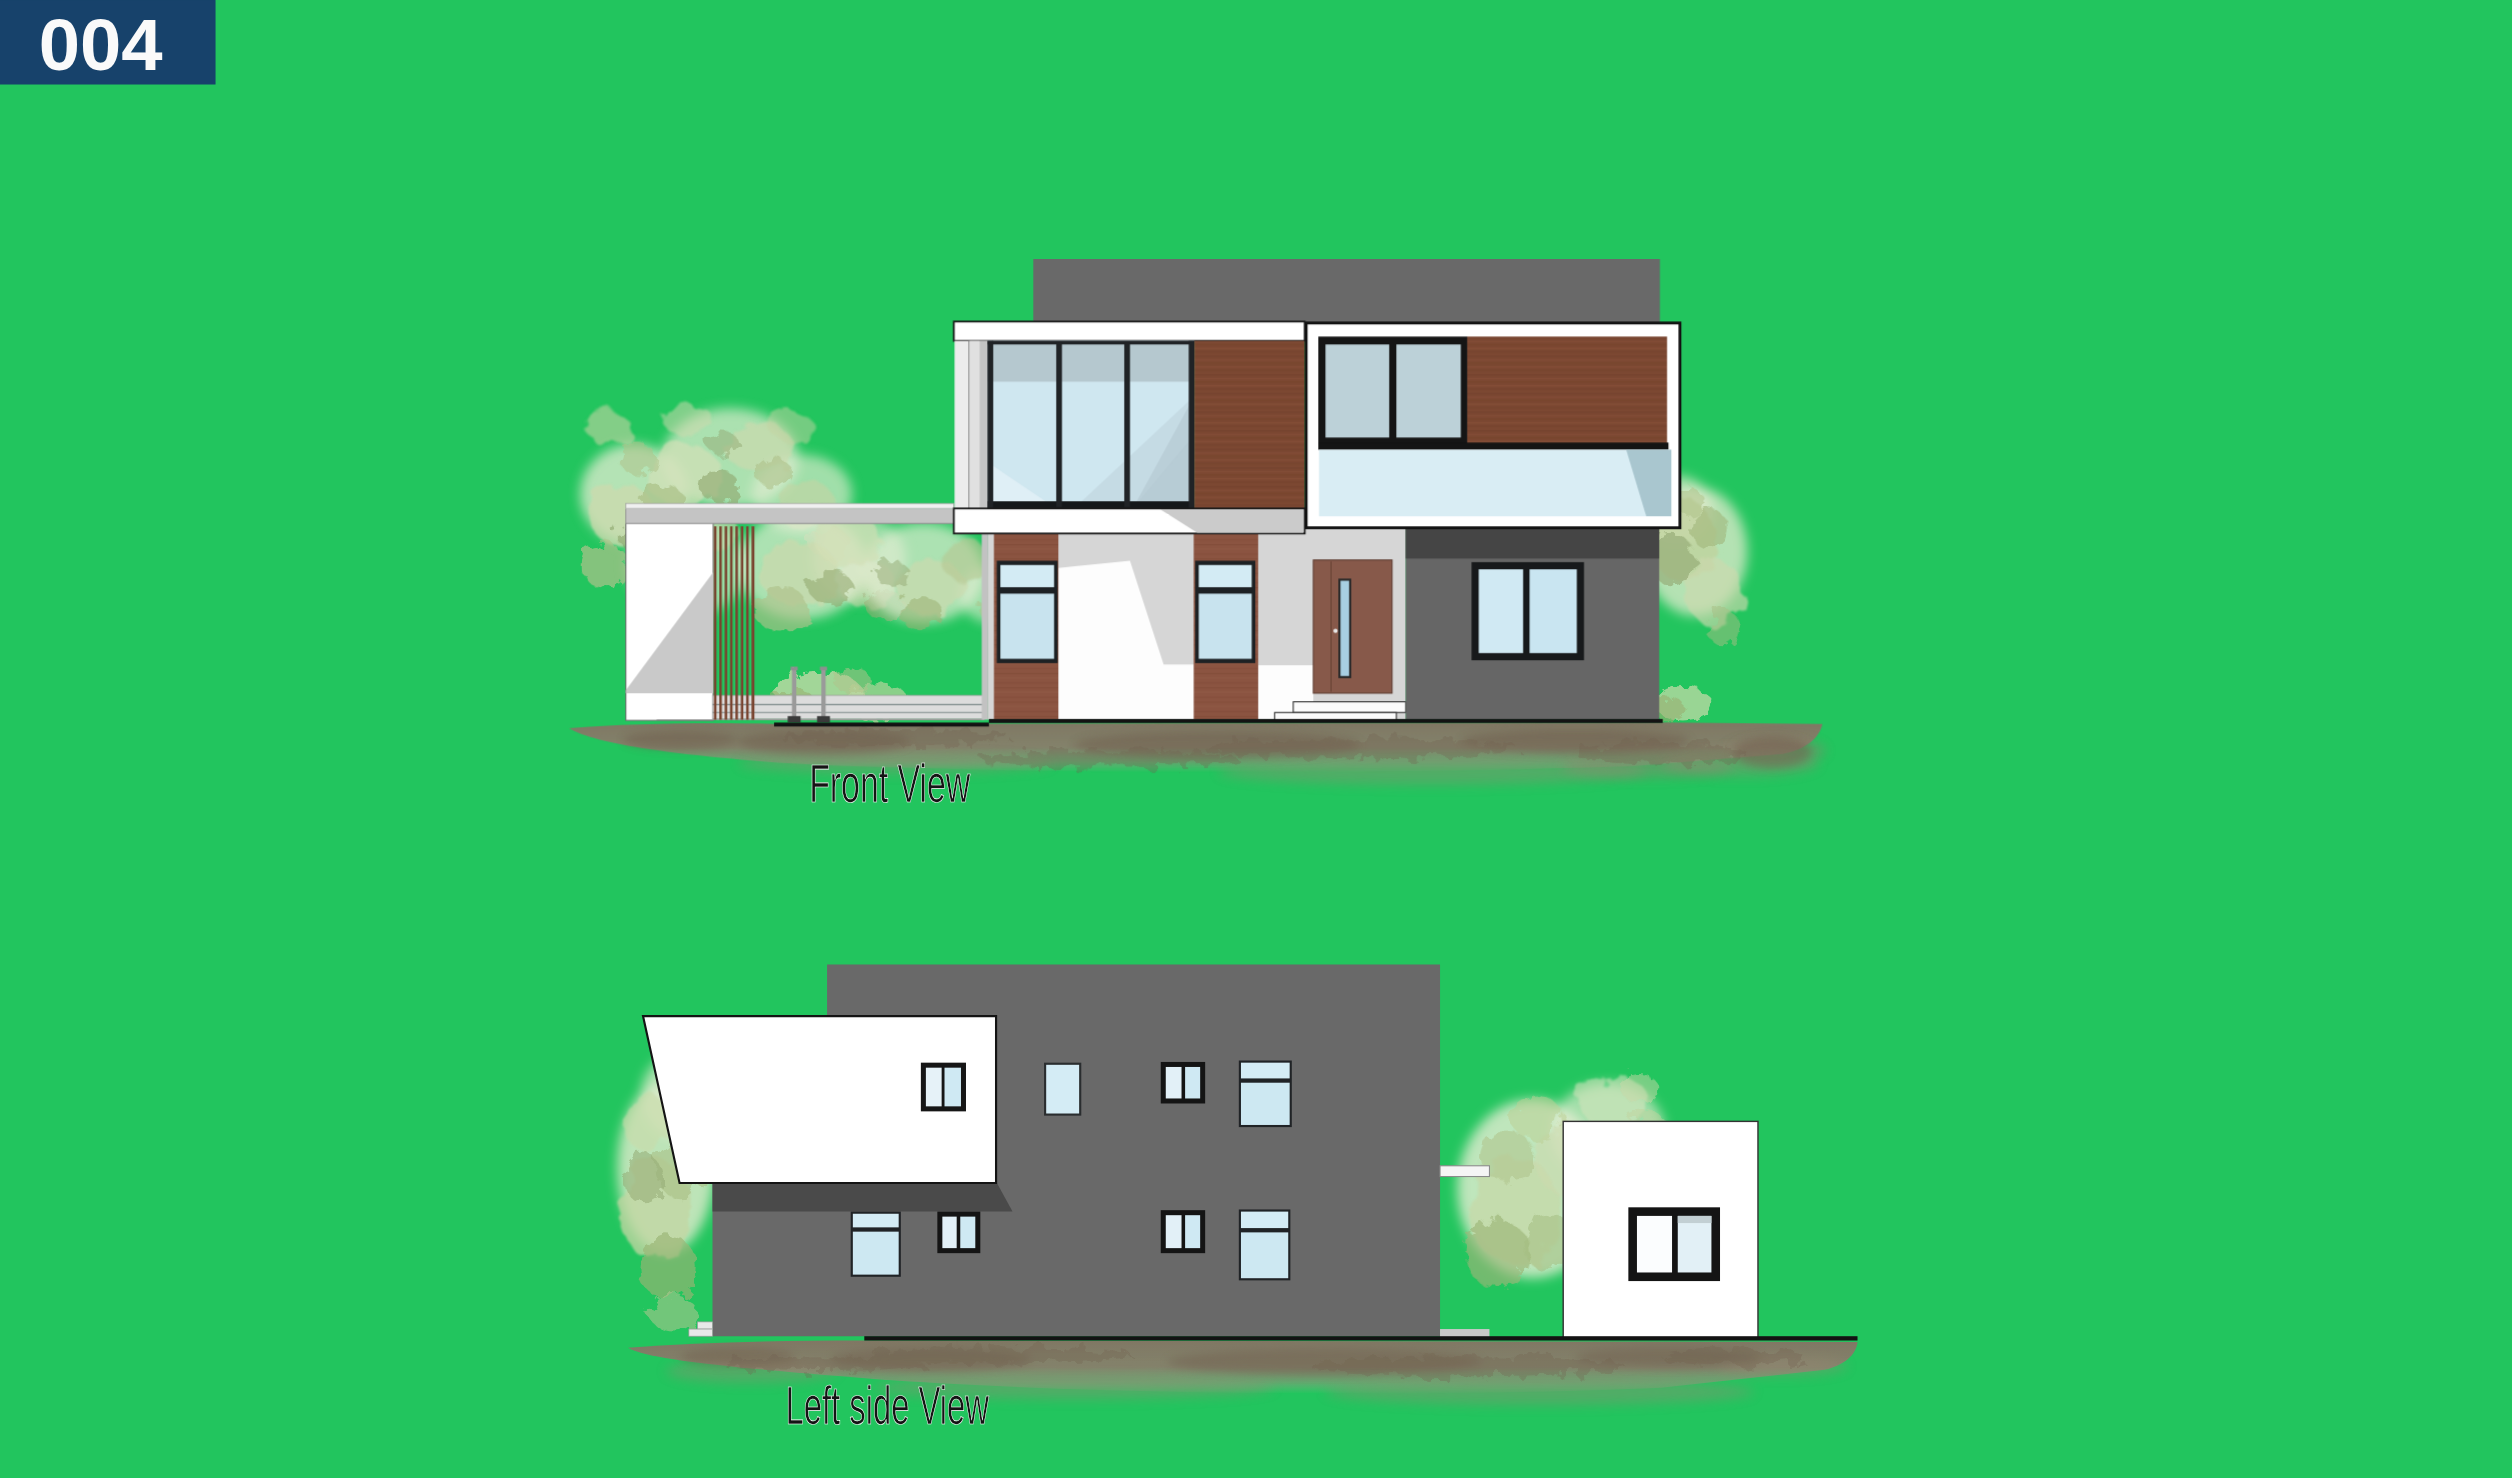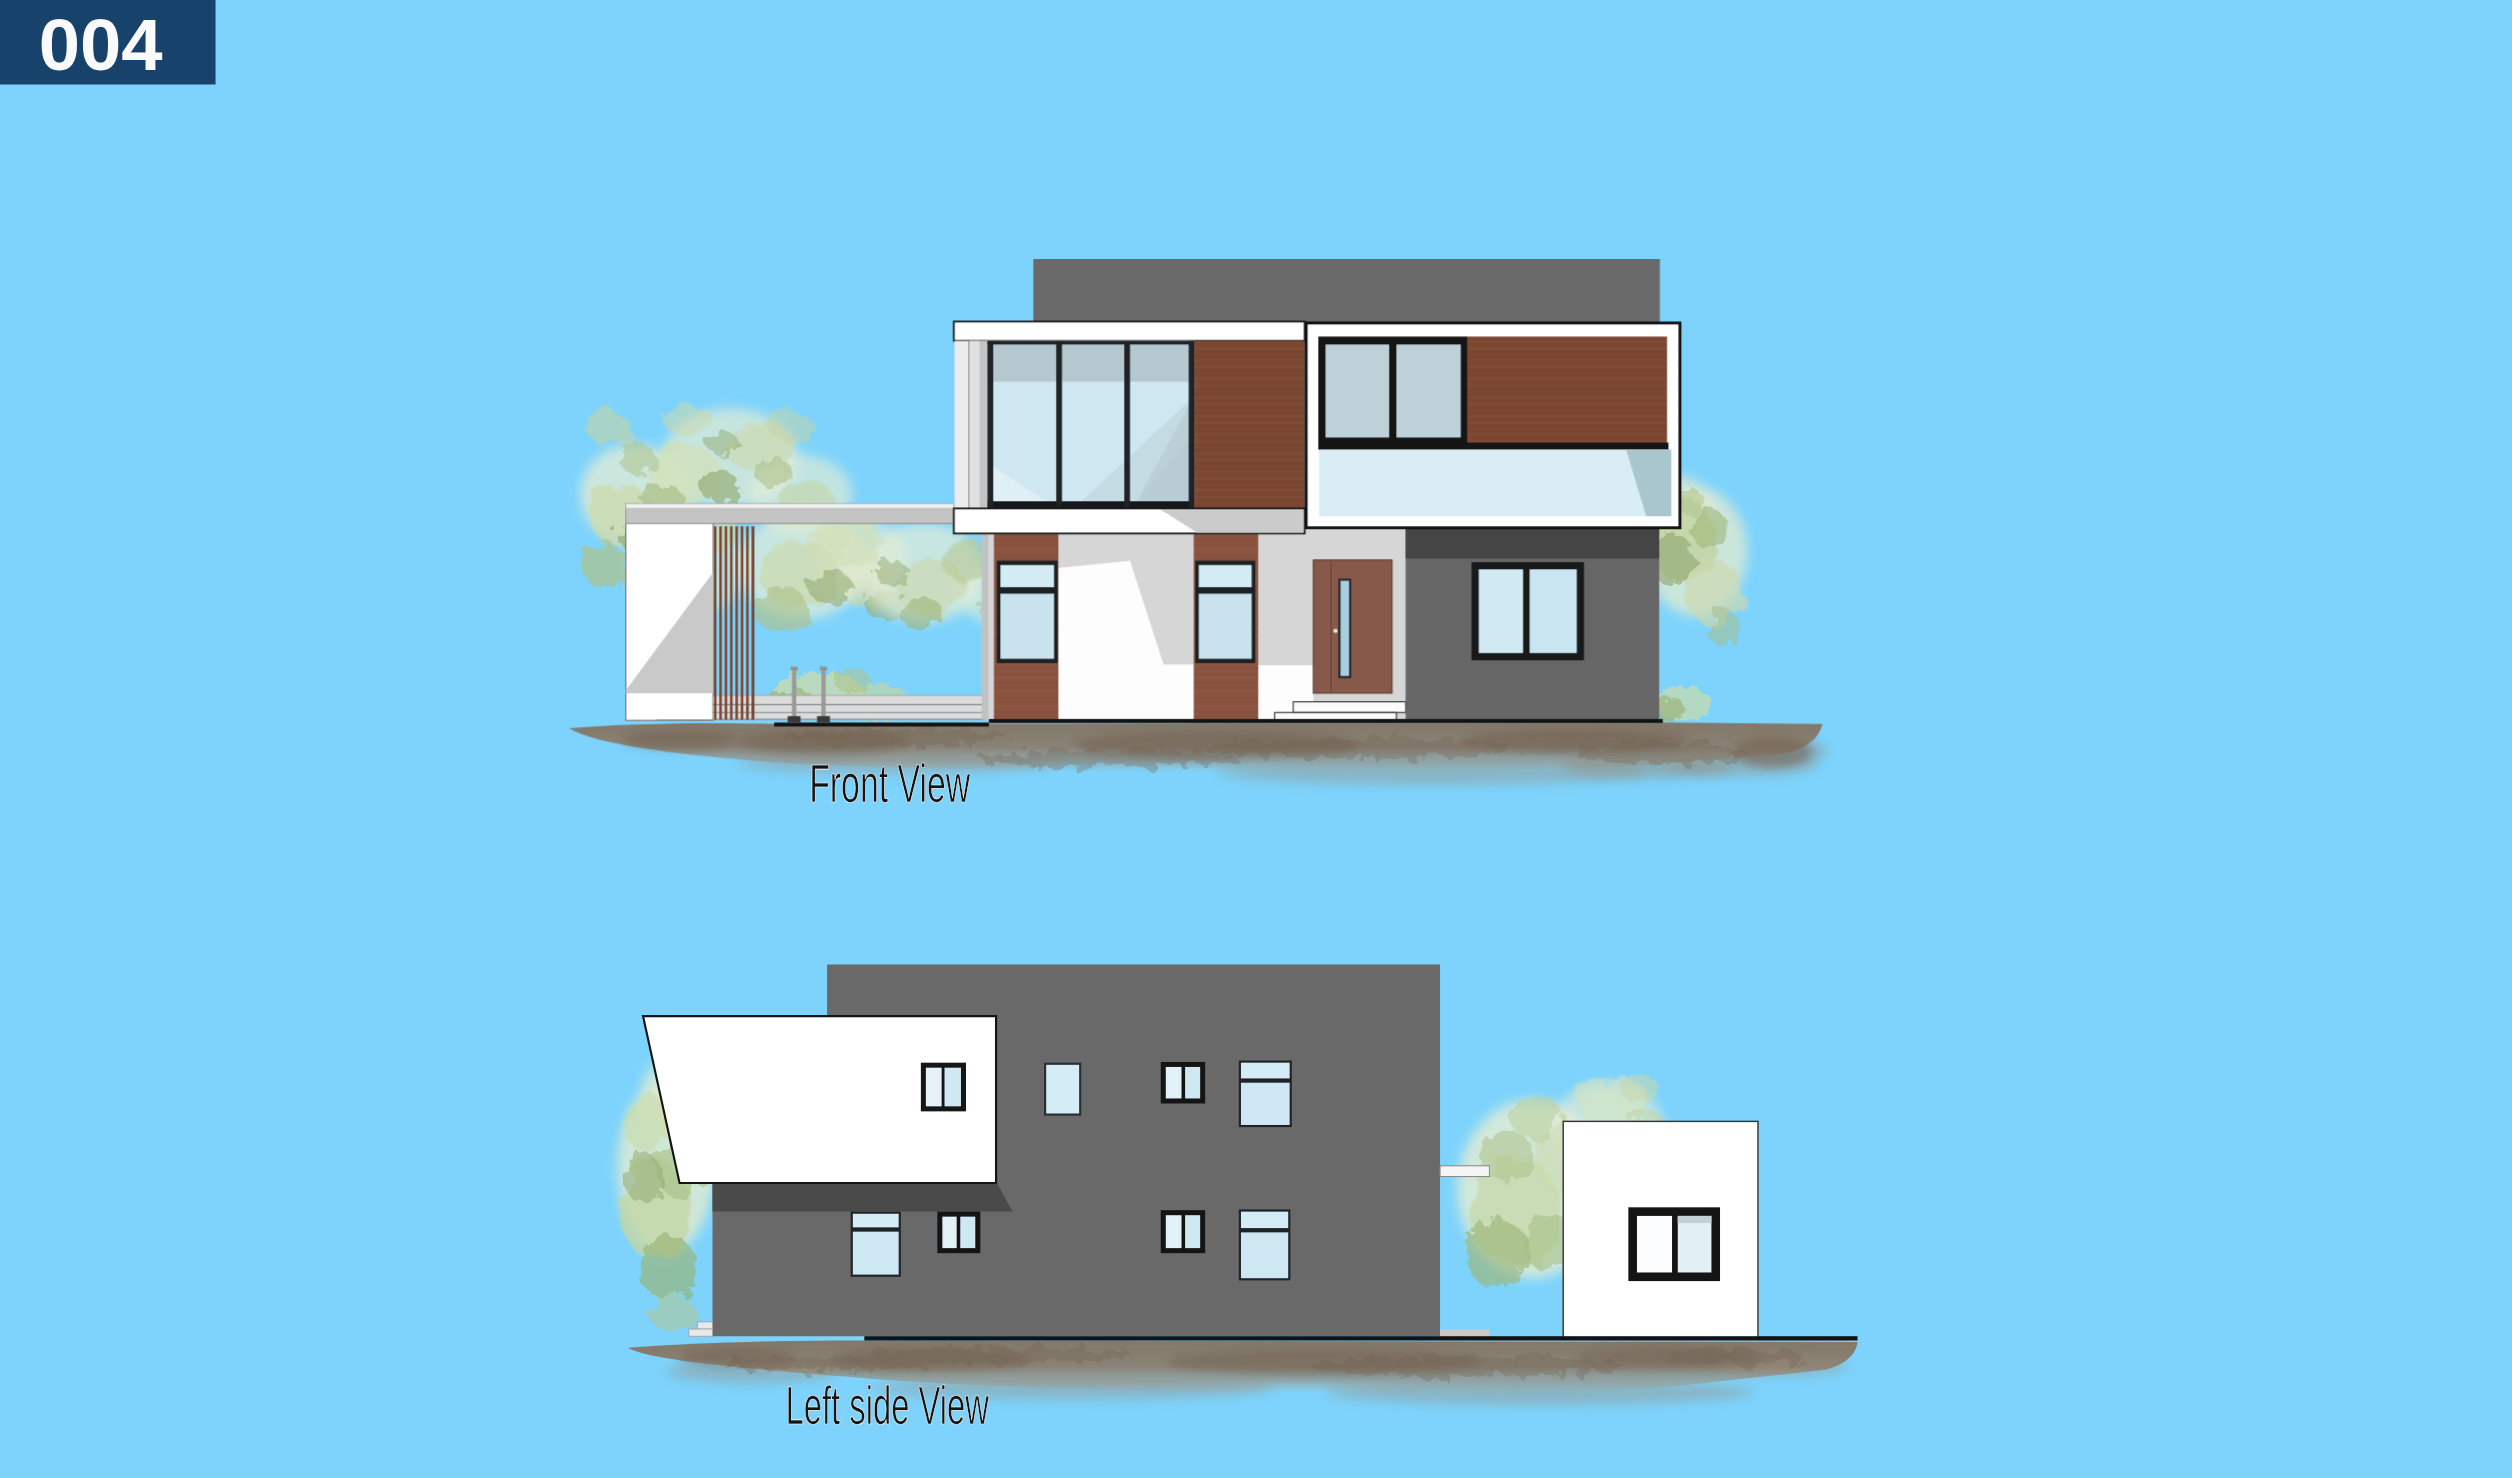"004" #page { background: #7dd3fc -> #22c55e }
